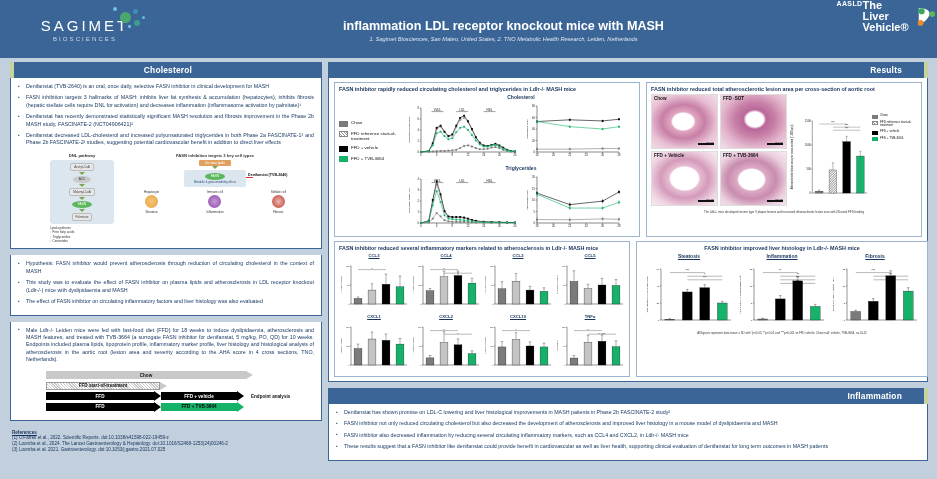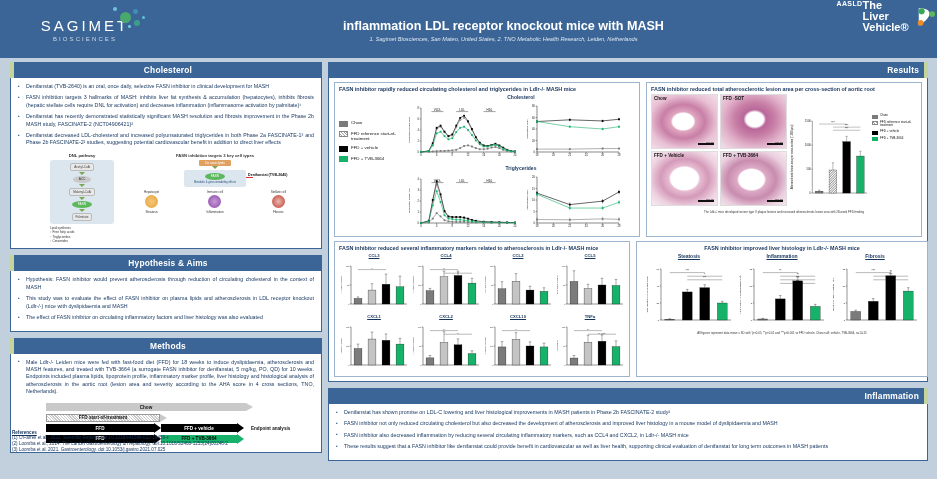"Results" .sec-head.right { padding-right: 5px -> 22px }
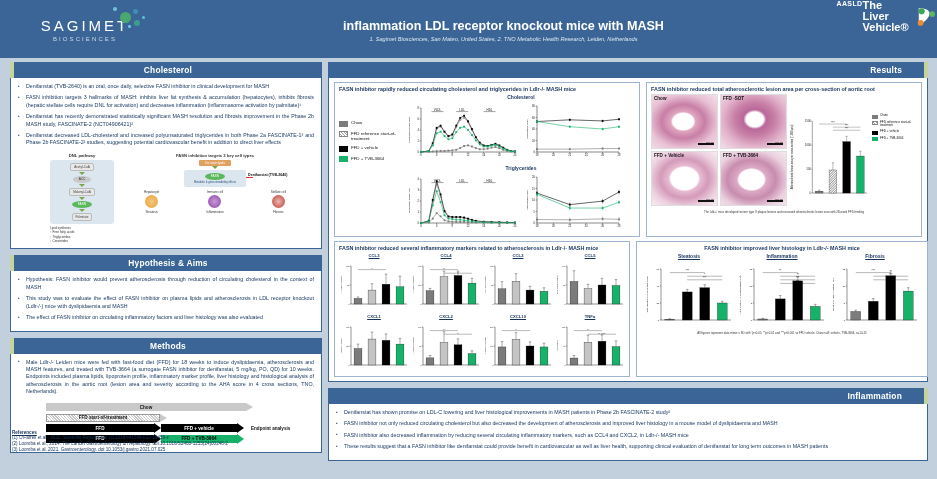"Hypothesis & Aims" div.sec-head { html: <div>Hypothesis &amp; Aims</div> -> none }
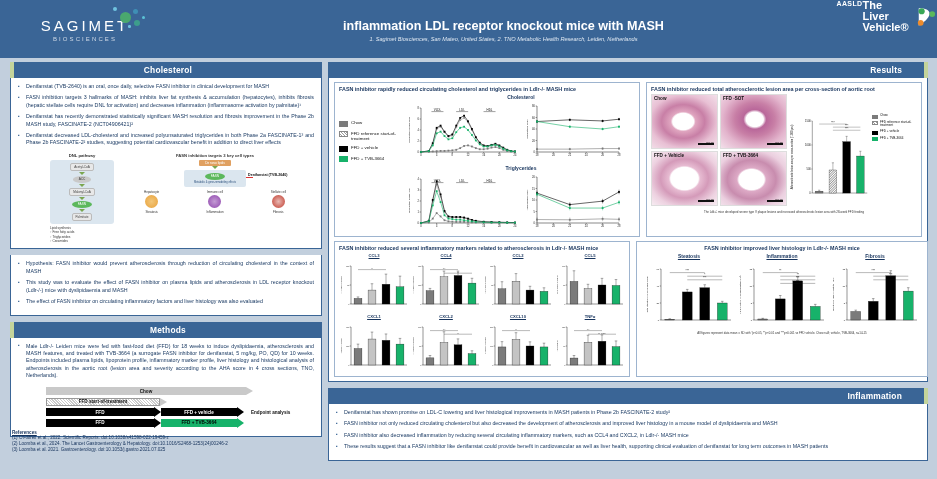"Methods" div.sec-head { html: <div>Methods</div> -> none }
